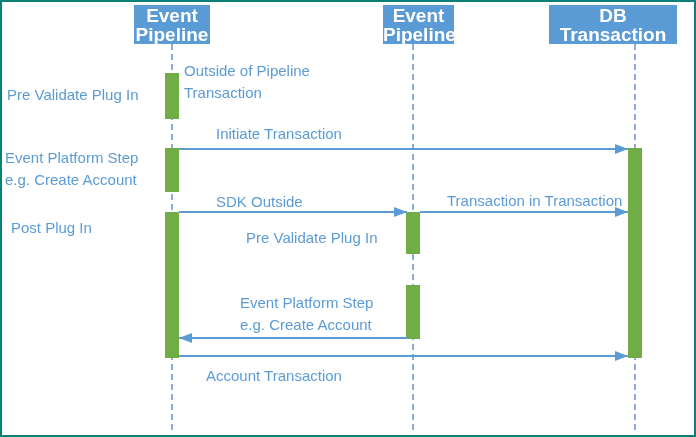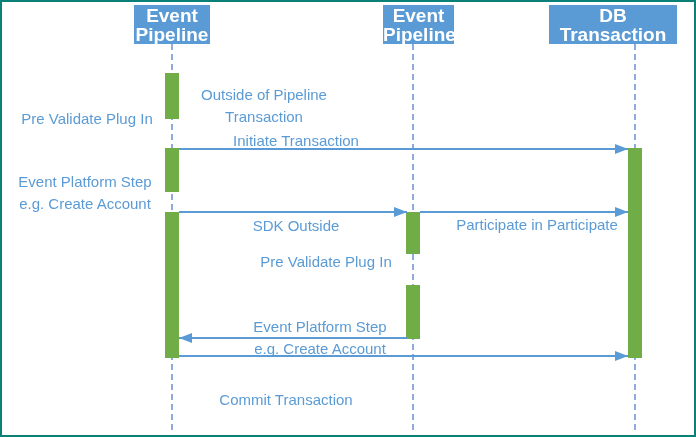"Outside of Pipeline" .lbl { margin-top: 24px -> none; text-align: center -> left }
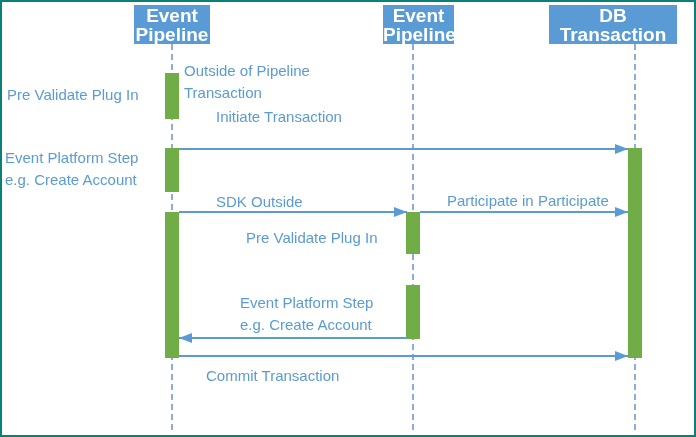"Initiate Transaction" #lbl-initiate { top: 104px -> 121px }
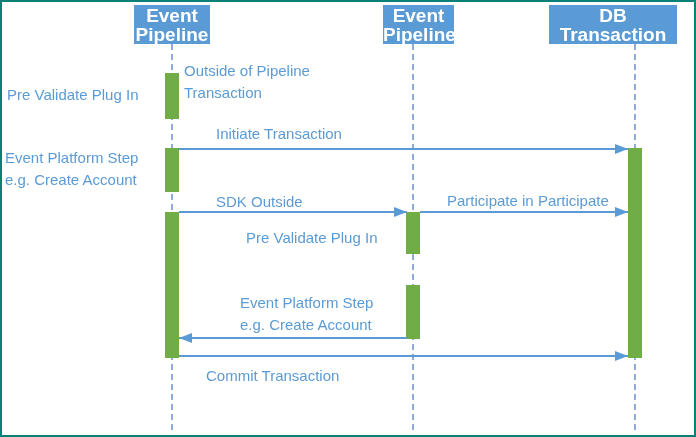"Participate in Participate" div.lbl { text: Participate in Participate -> Transaction in Transaction }
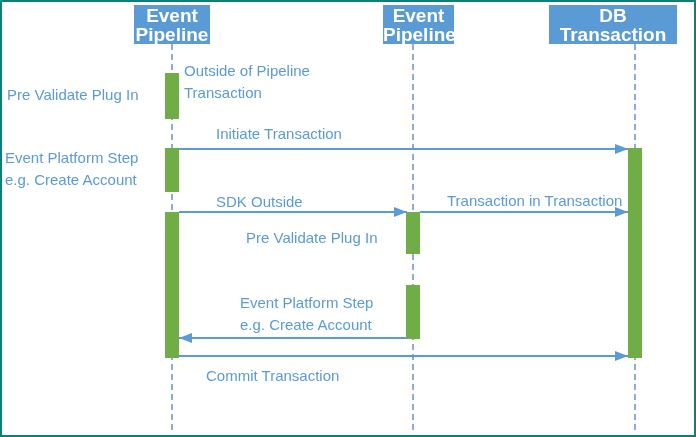"Post Plug In" div.lbl { html: none -> <div>Post Plug In</div> }
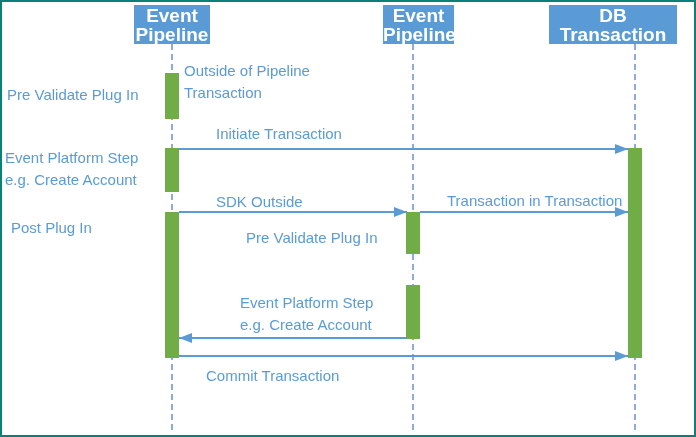"Commit Transaction" div.lbl { text: Commit -> Account }
